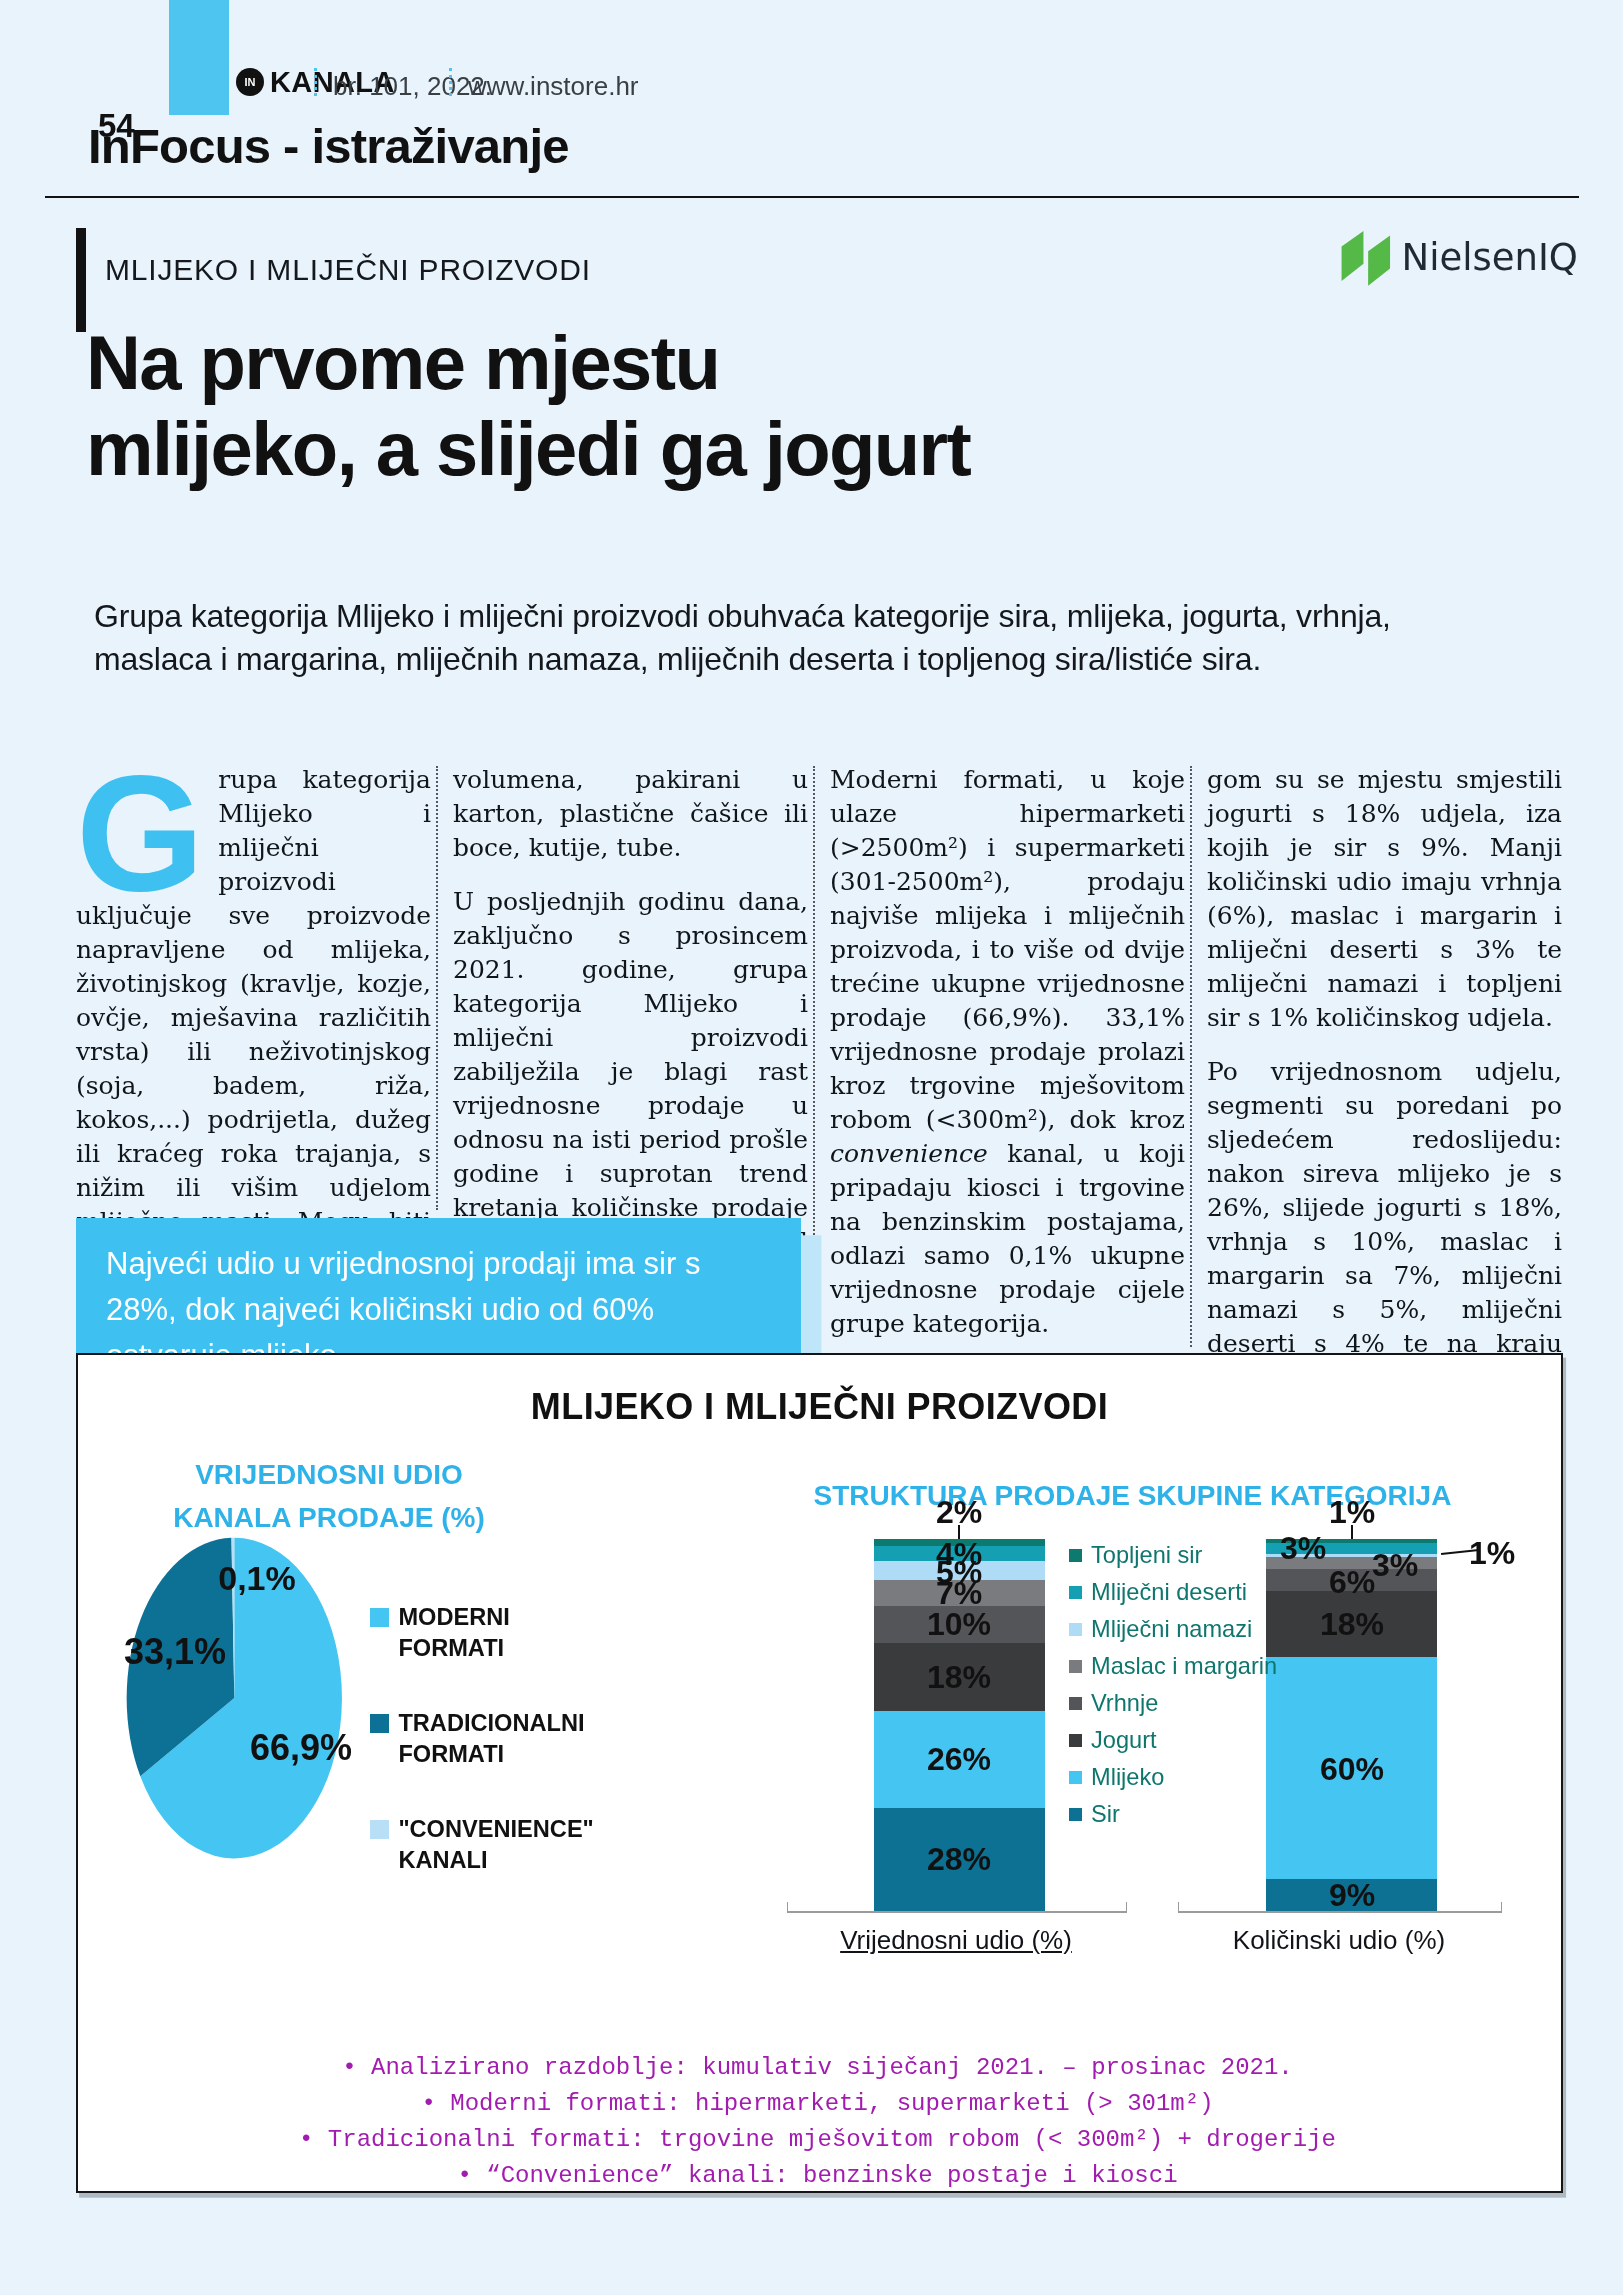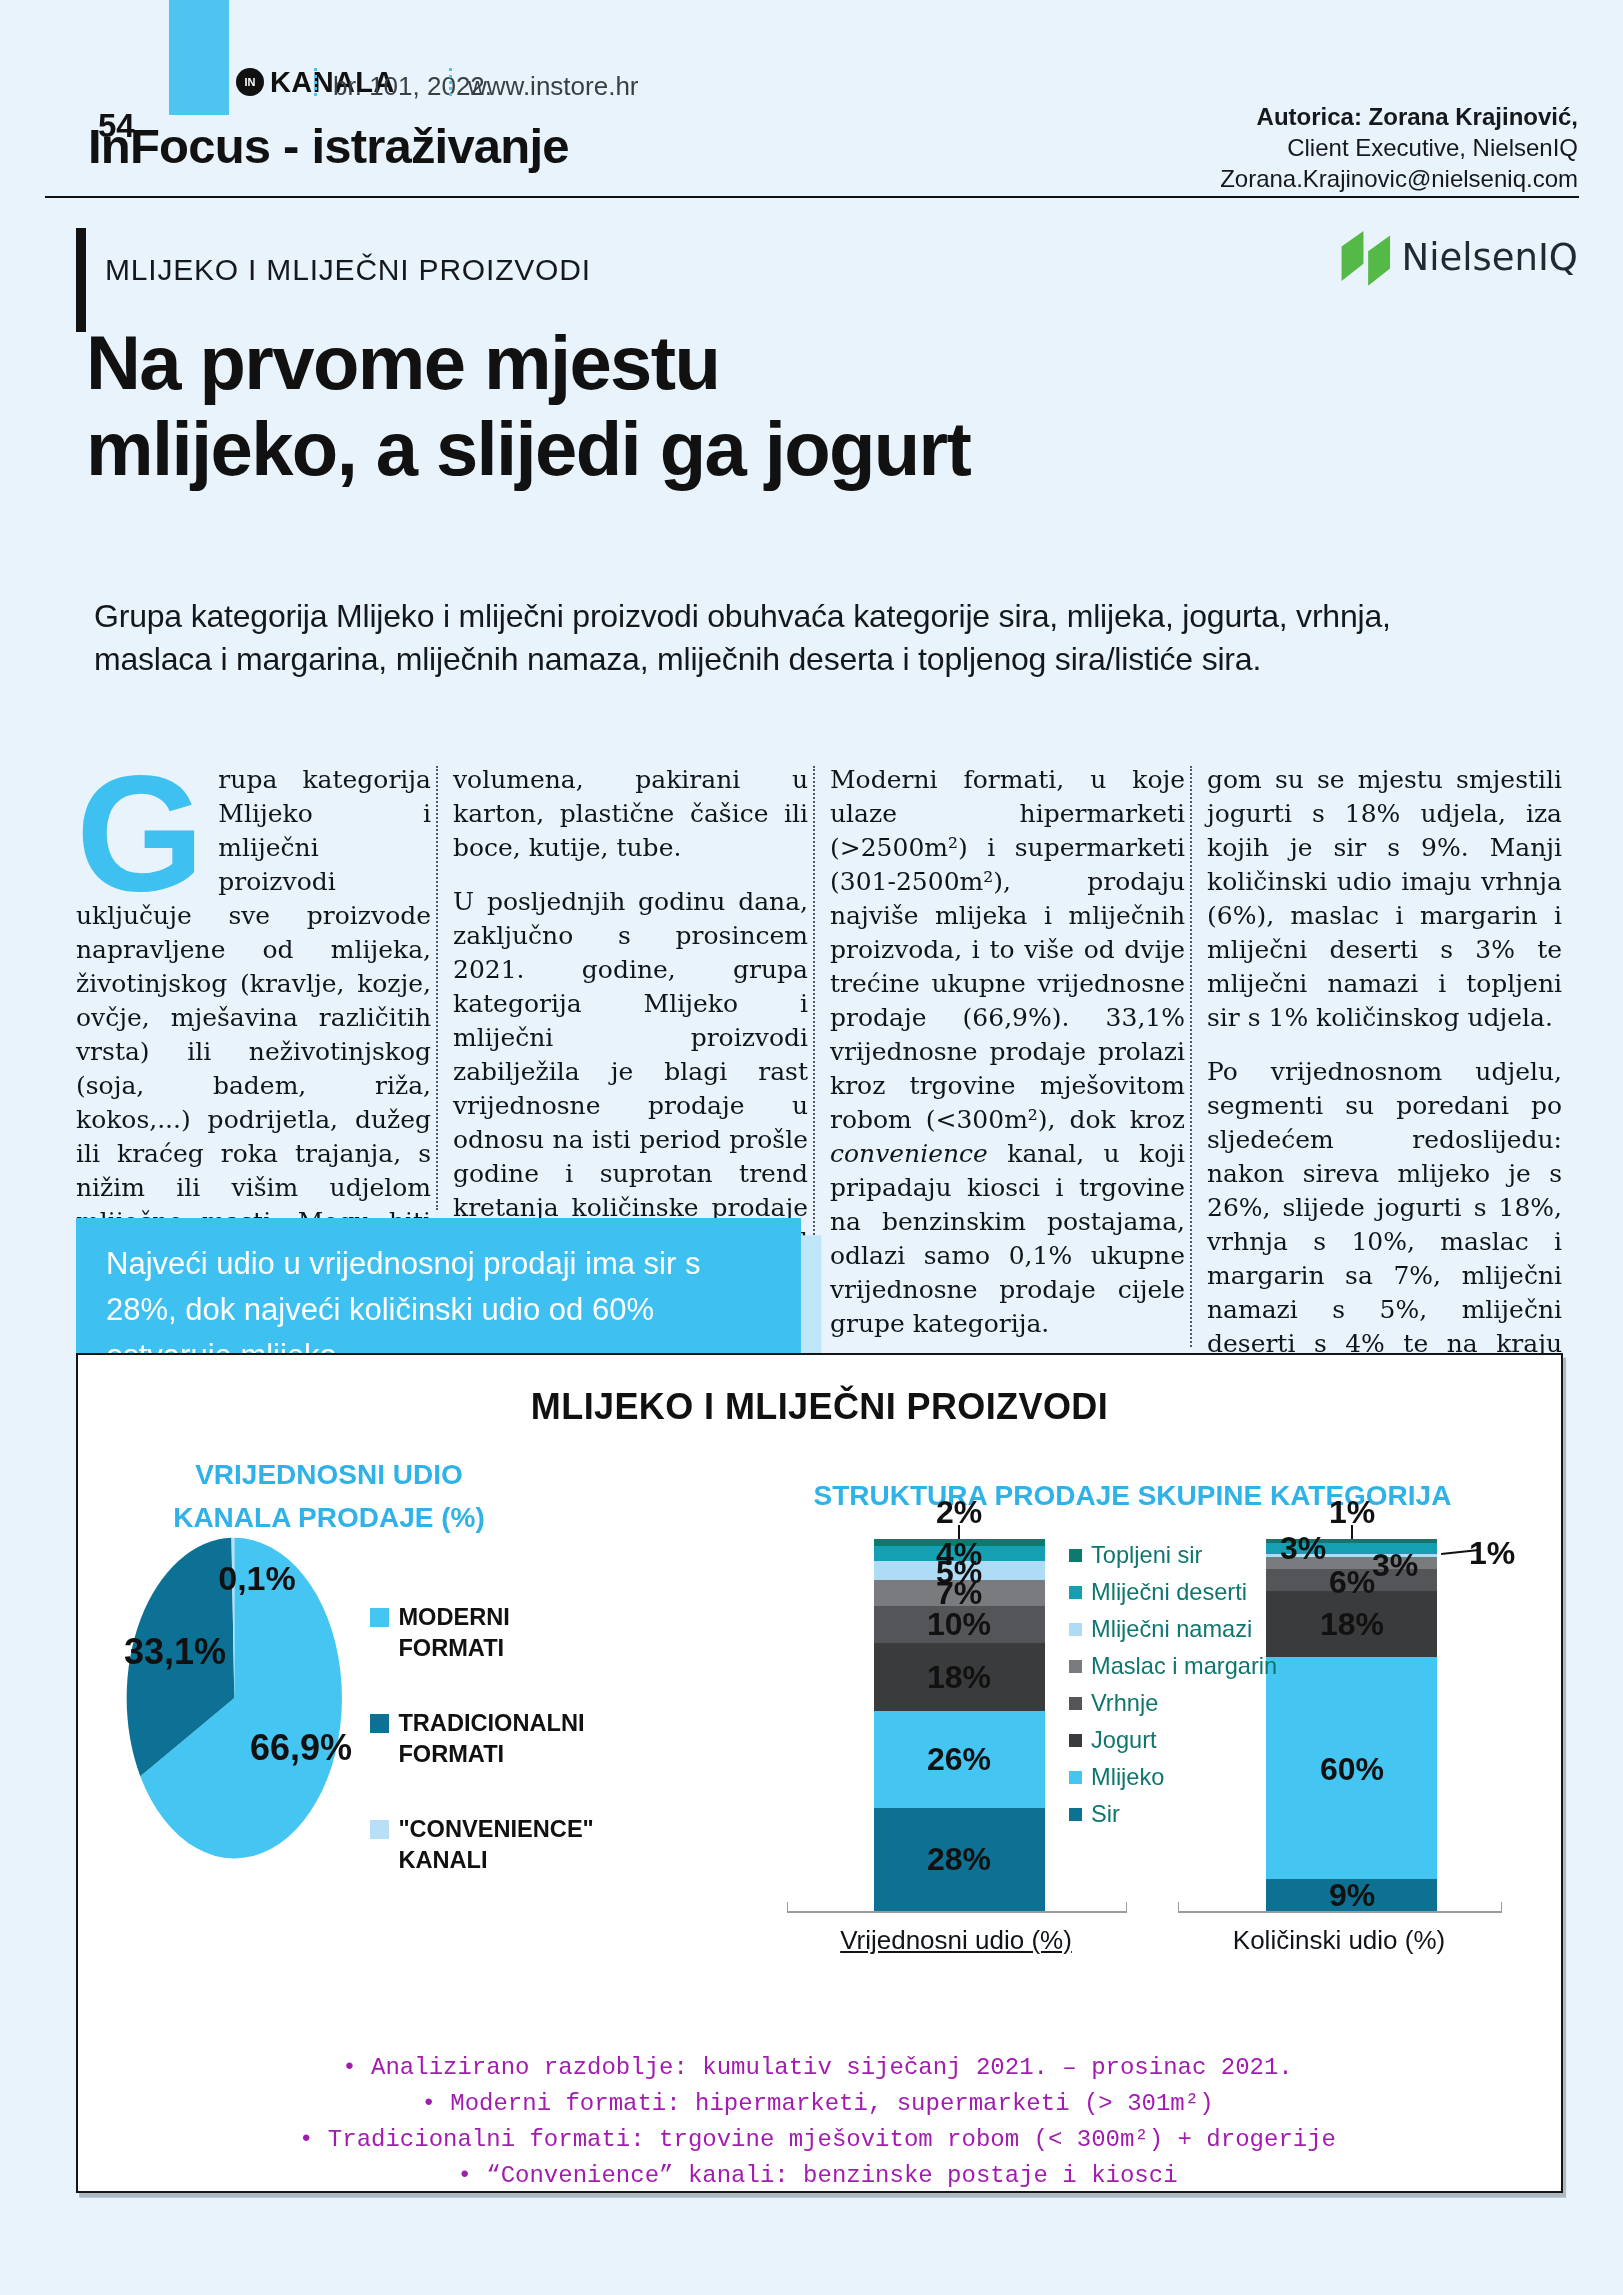"Autorica: Zorana Krajinović," div.abs { html: <div> <div>Autorica: Zorana Krajinović,</div> <div>Client Executive, NielsenIQ</div> <div>Zorana.Krajinovic@nielseniq.com</div> </div> -> none }
